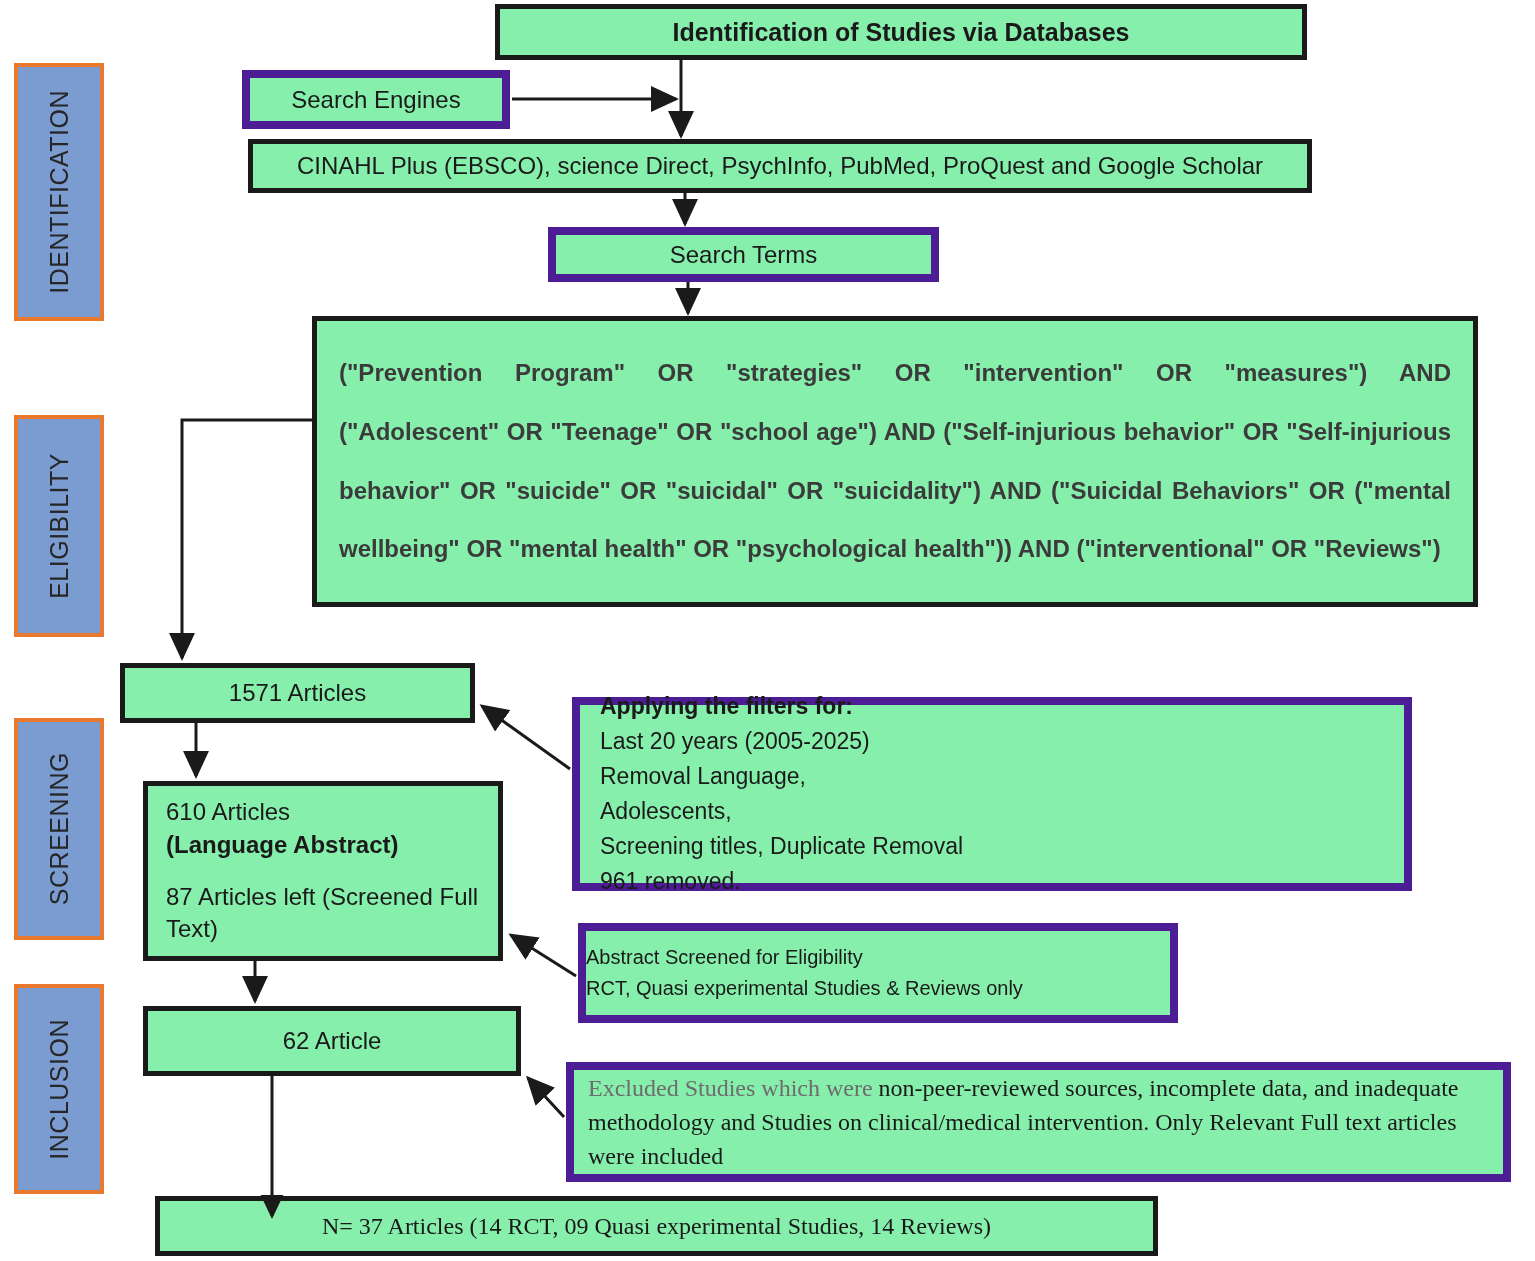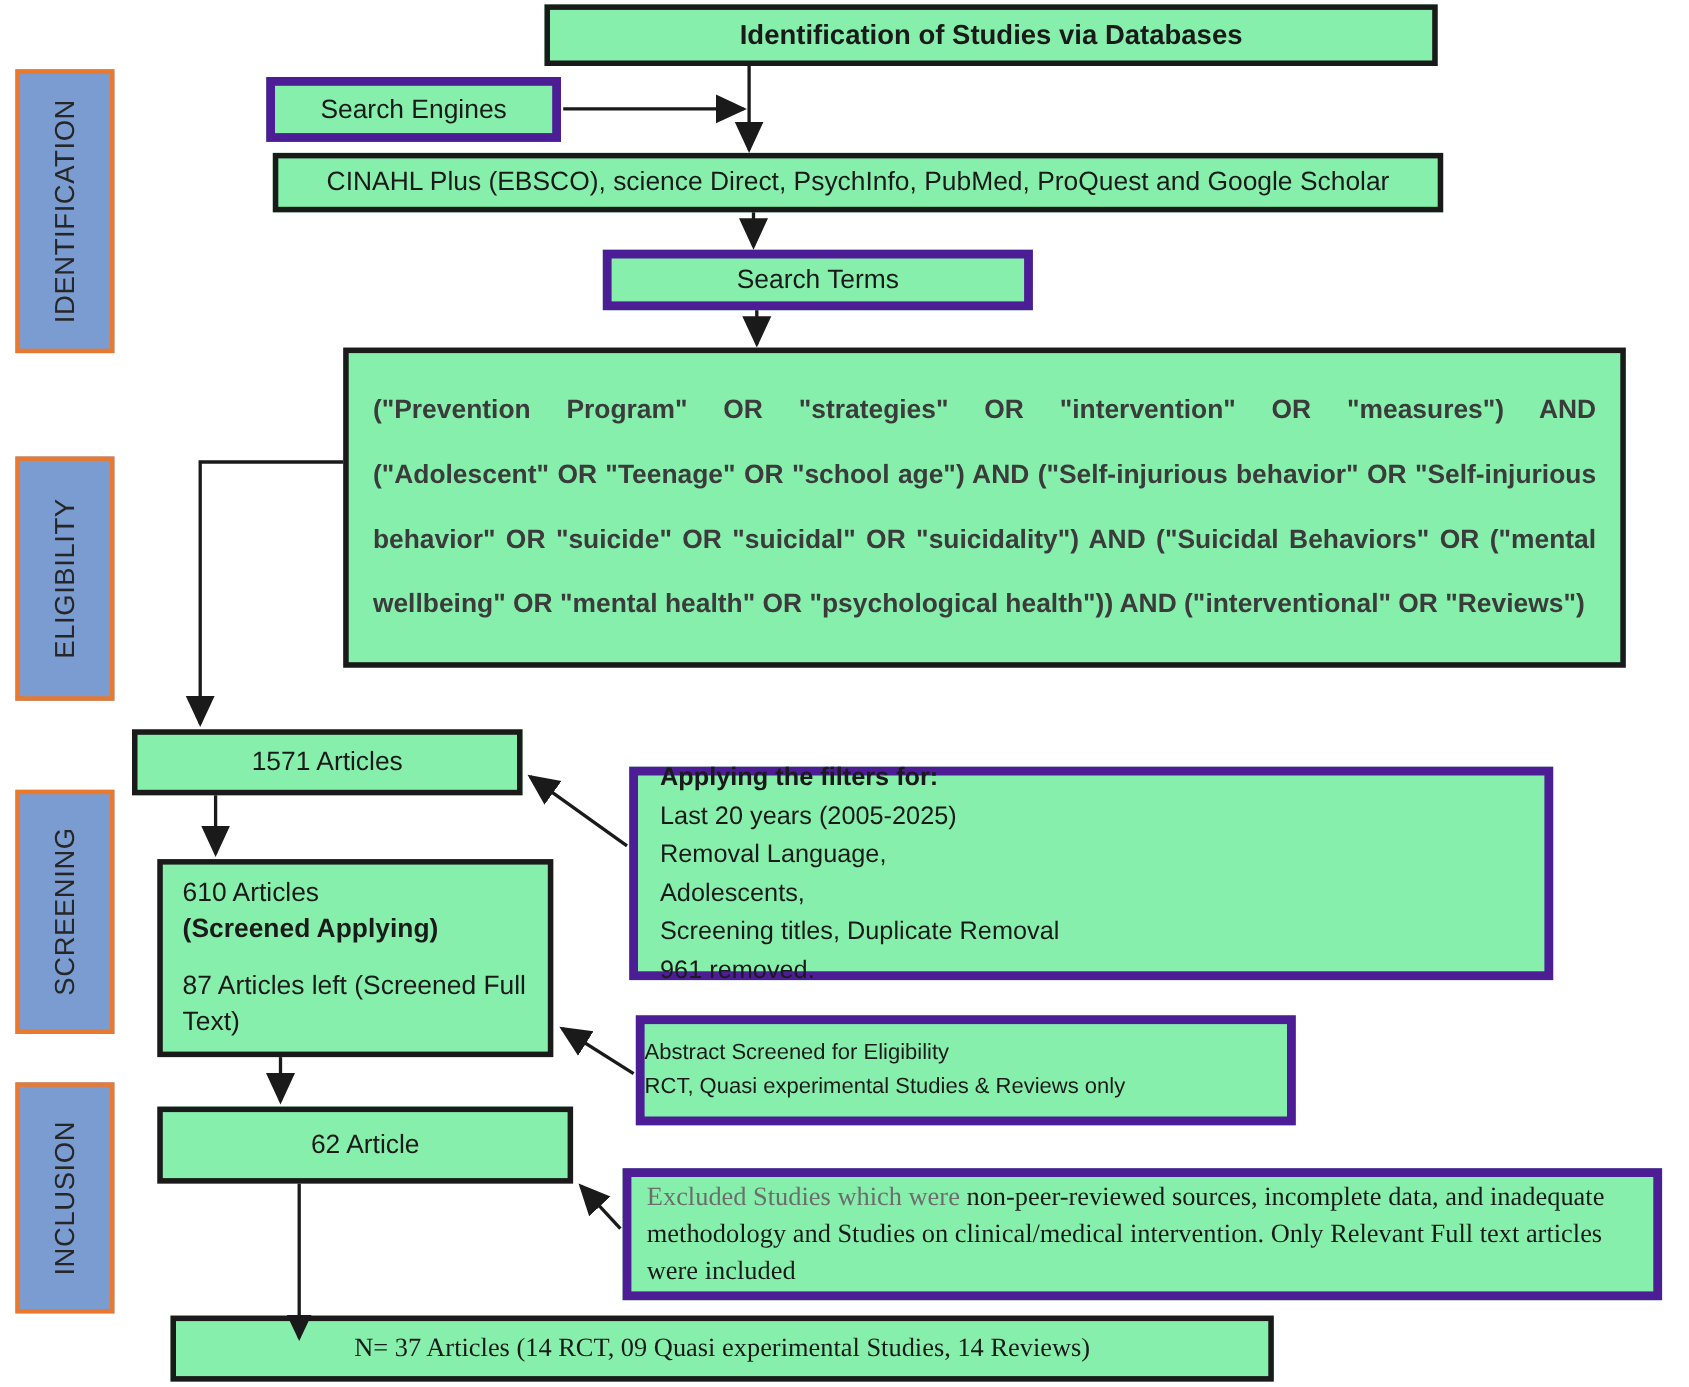"(Screened Applying)" div.b { text: Screened Applying -> Language Abstract }
